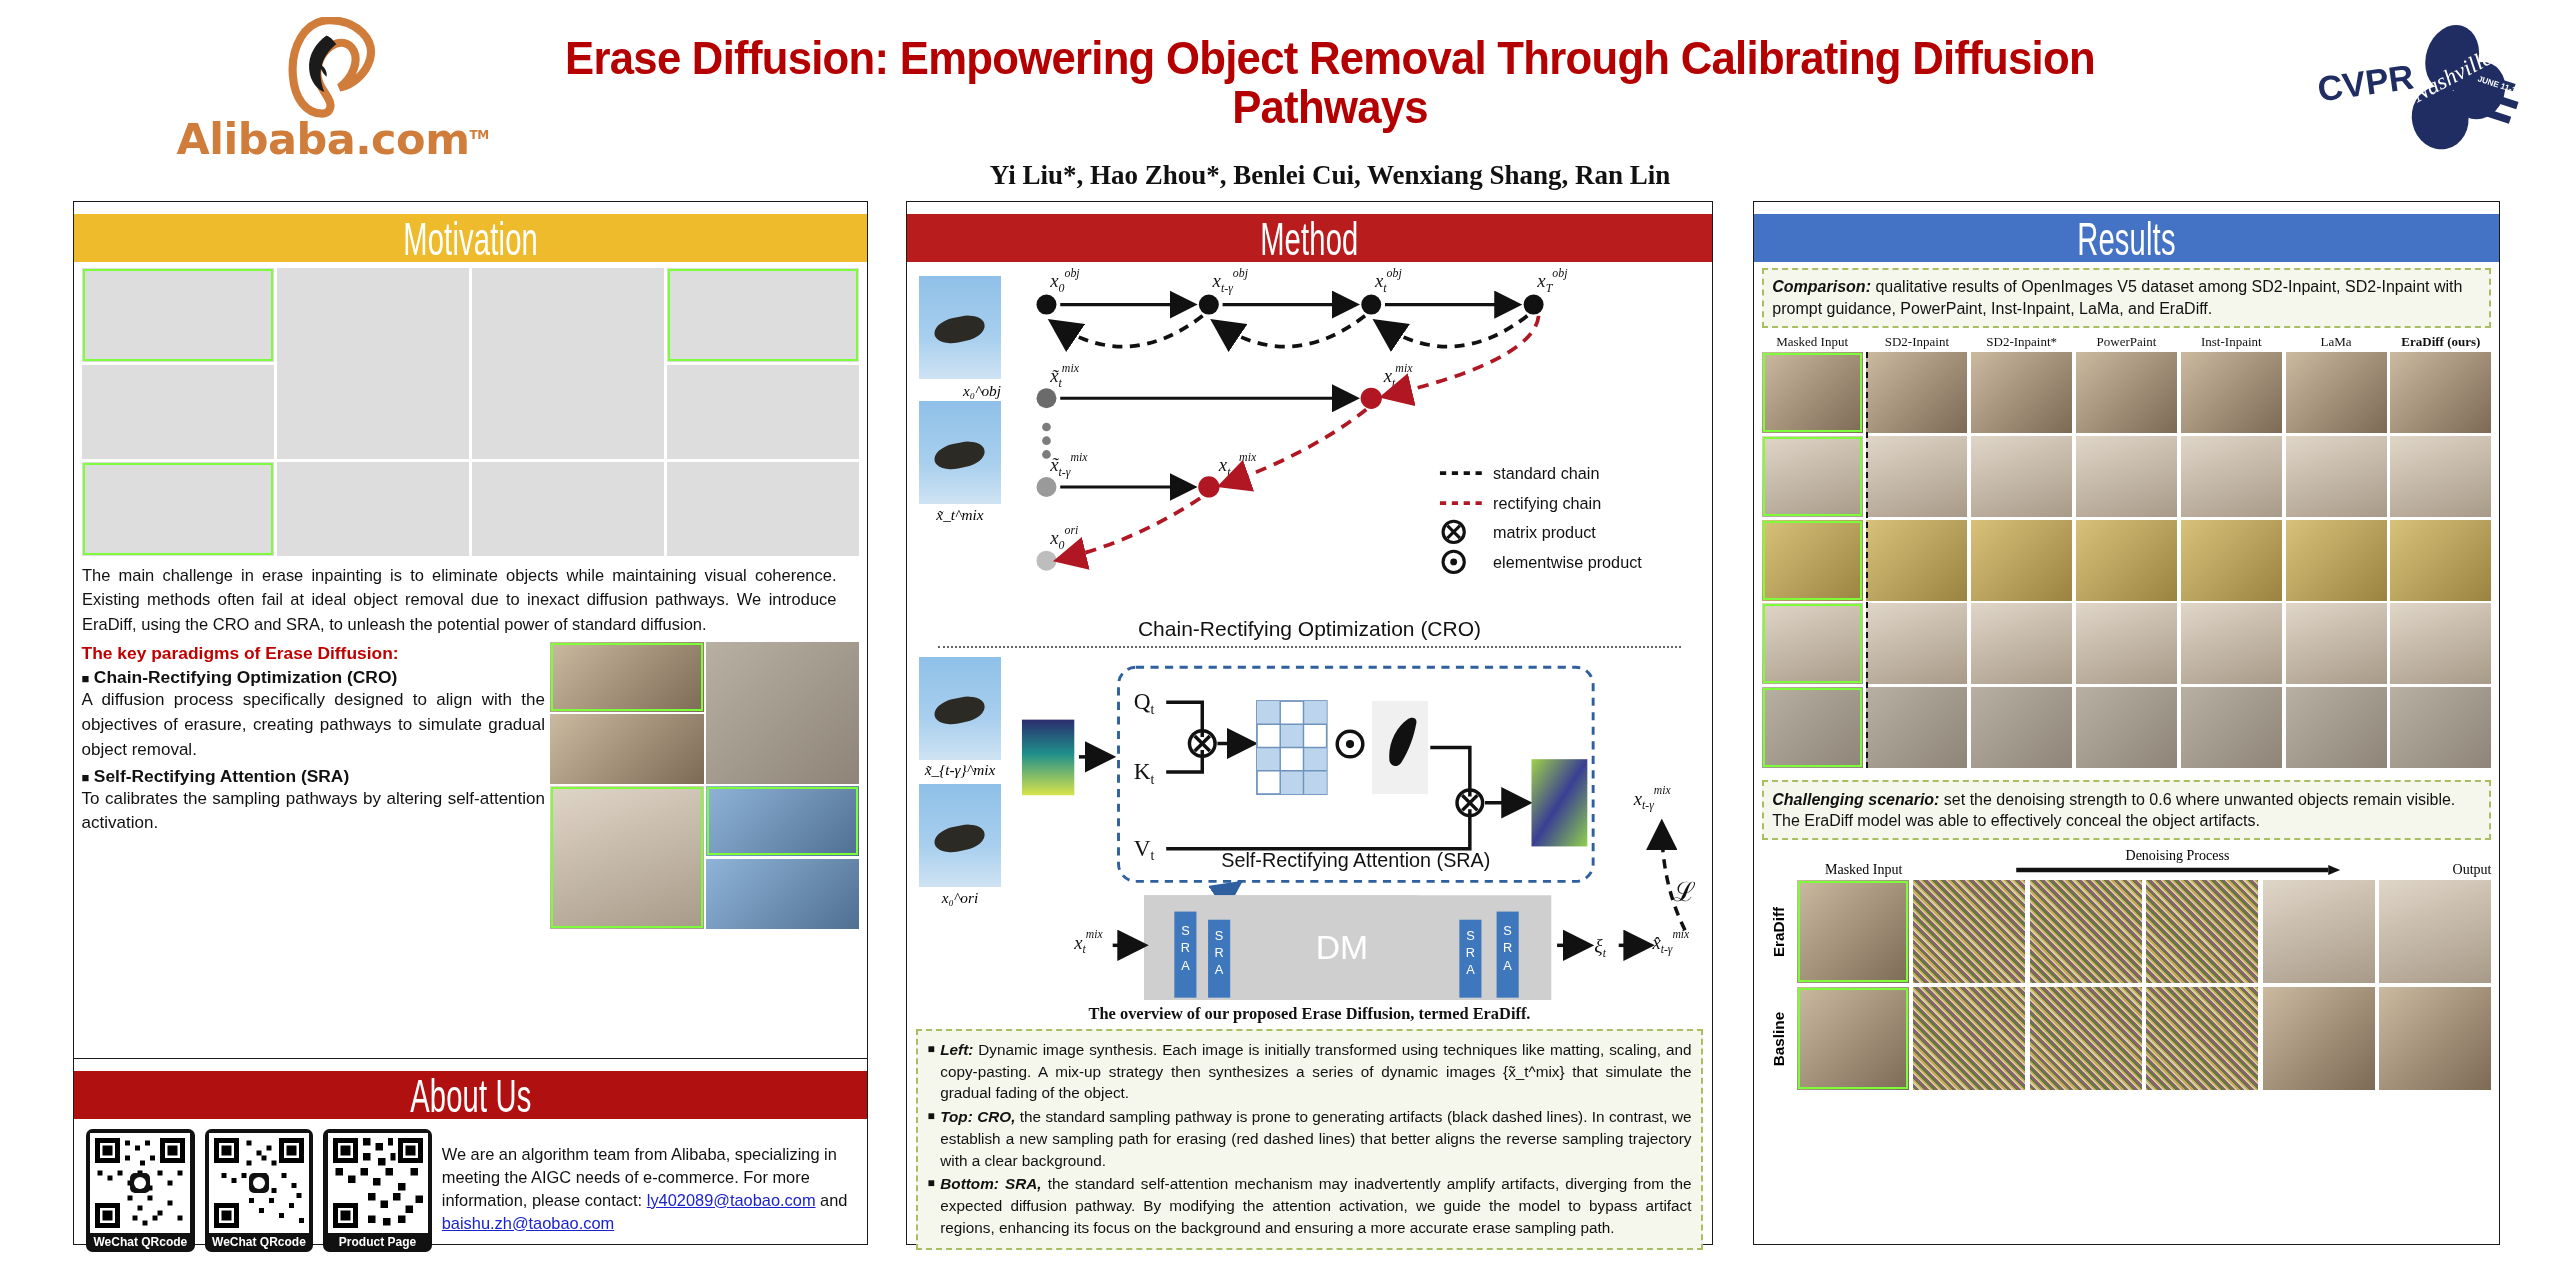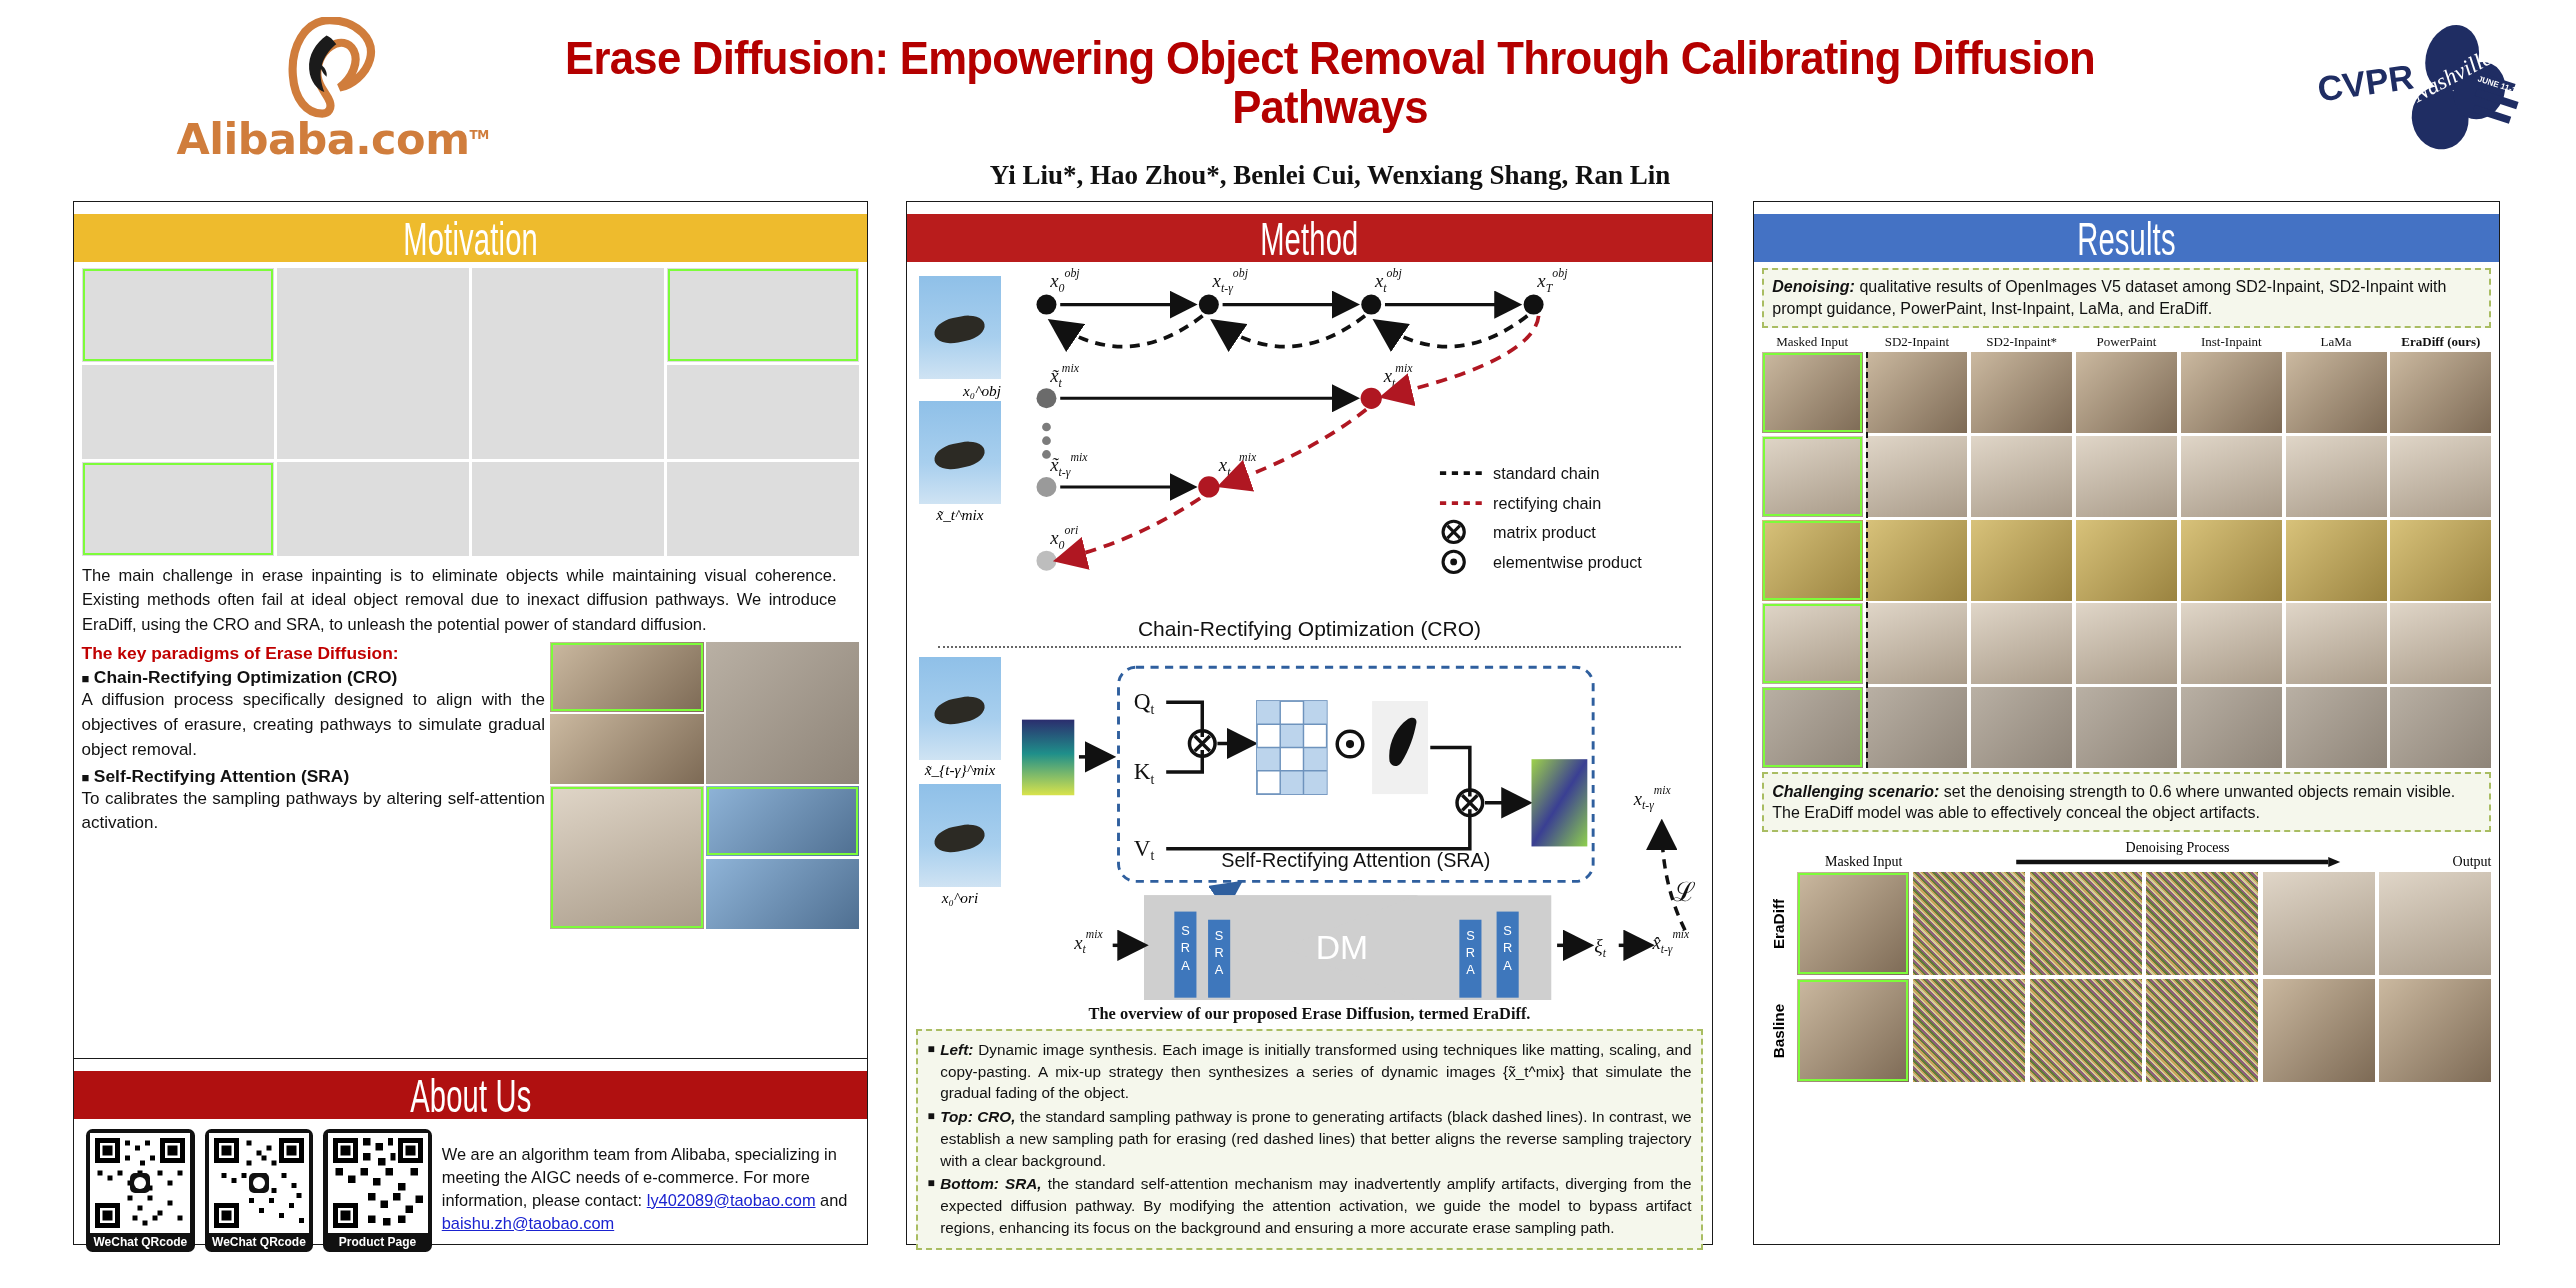"Denoising:" i { text: Denoising -> Comparison }
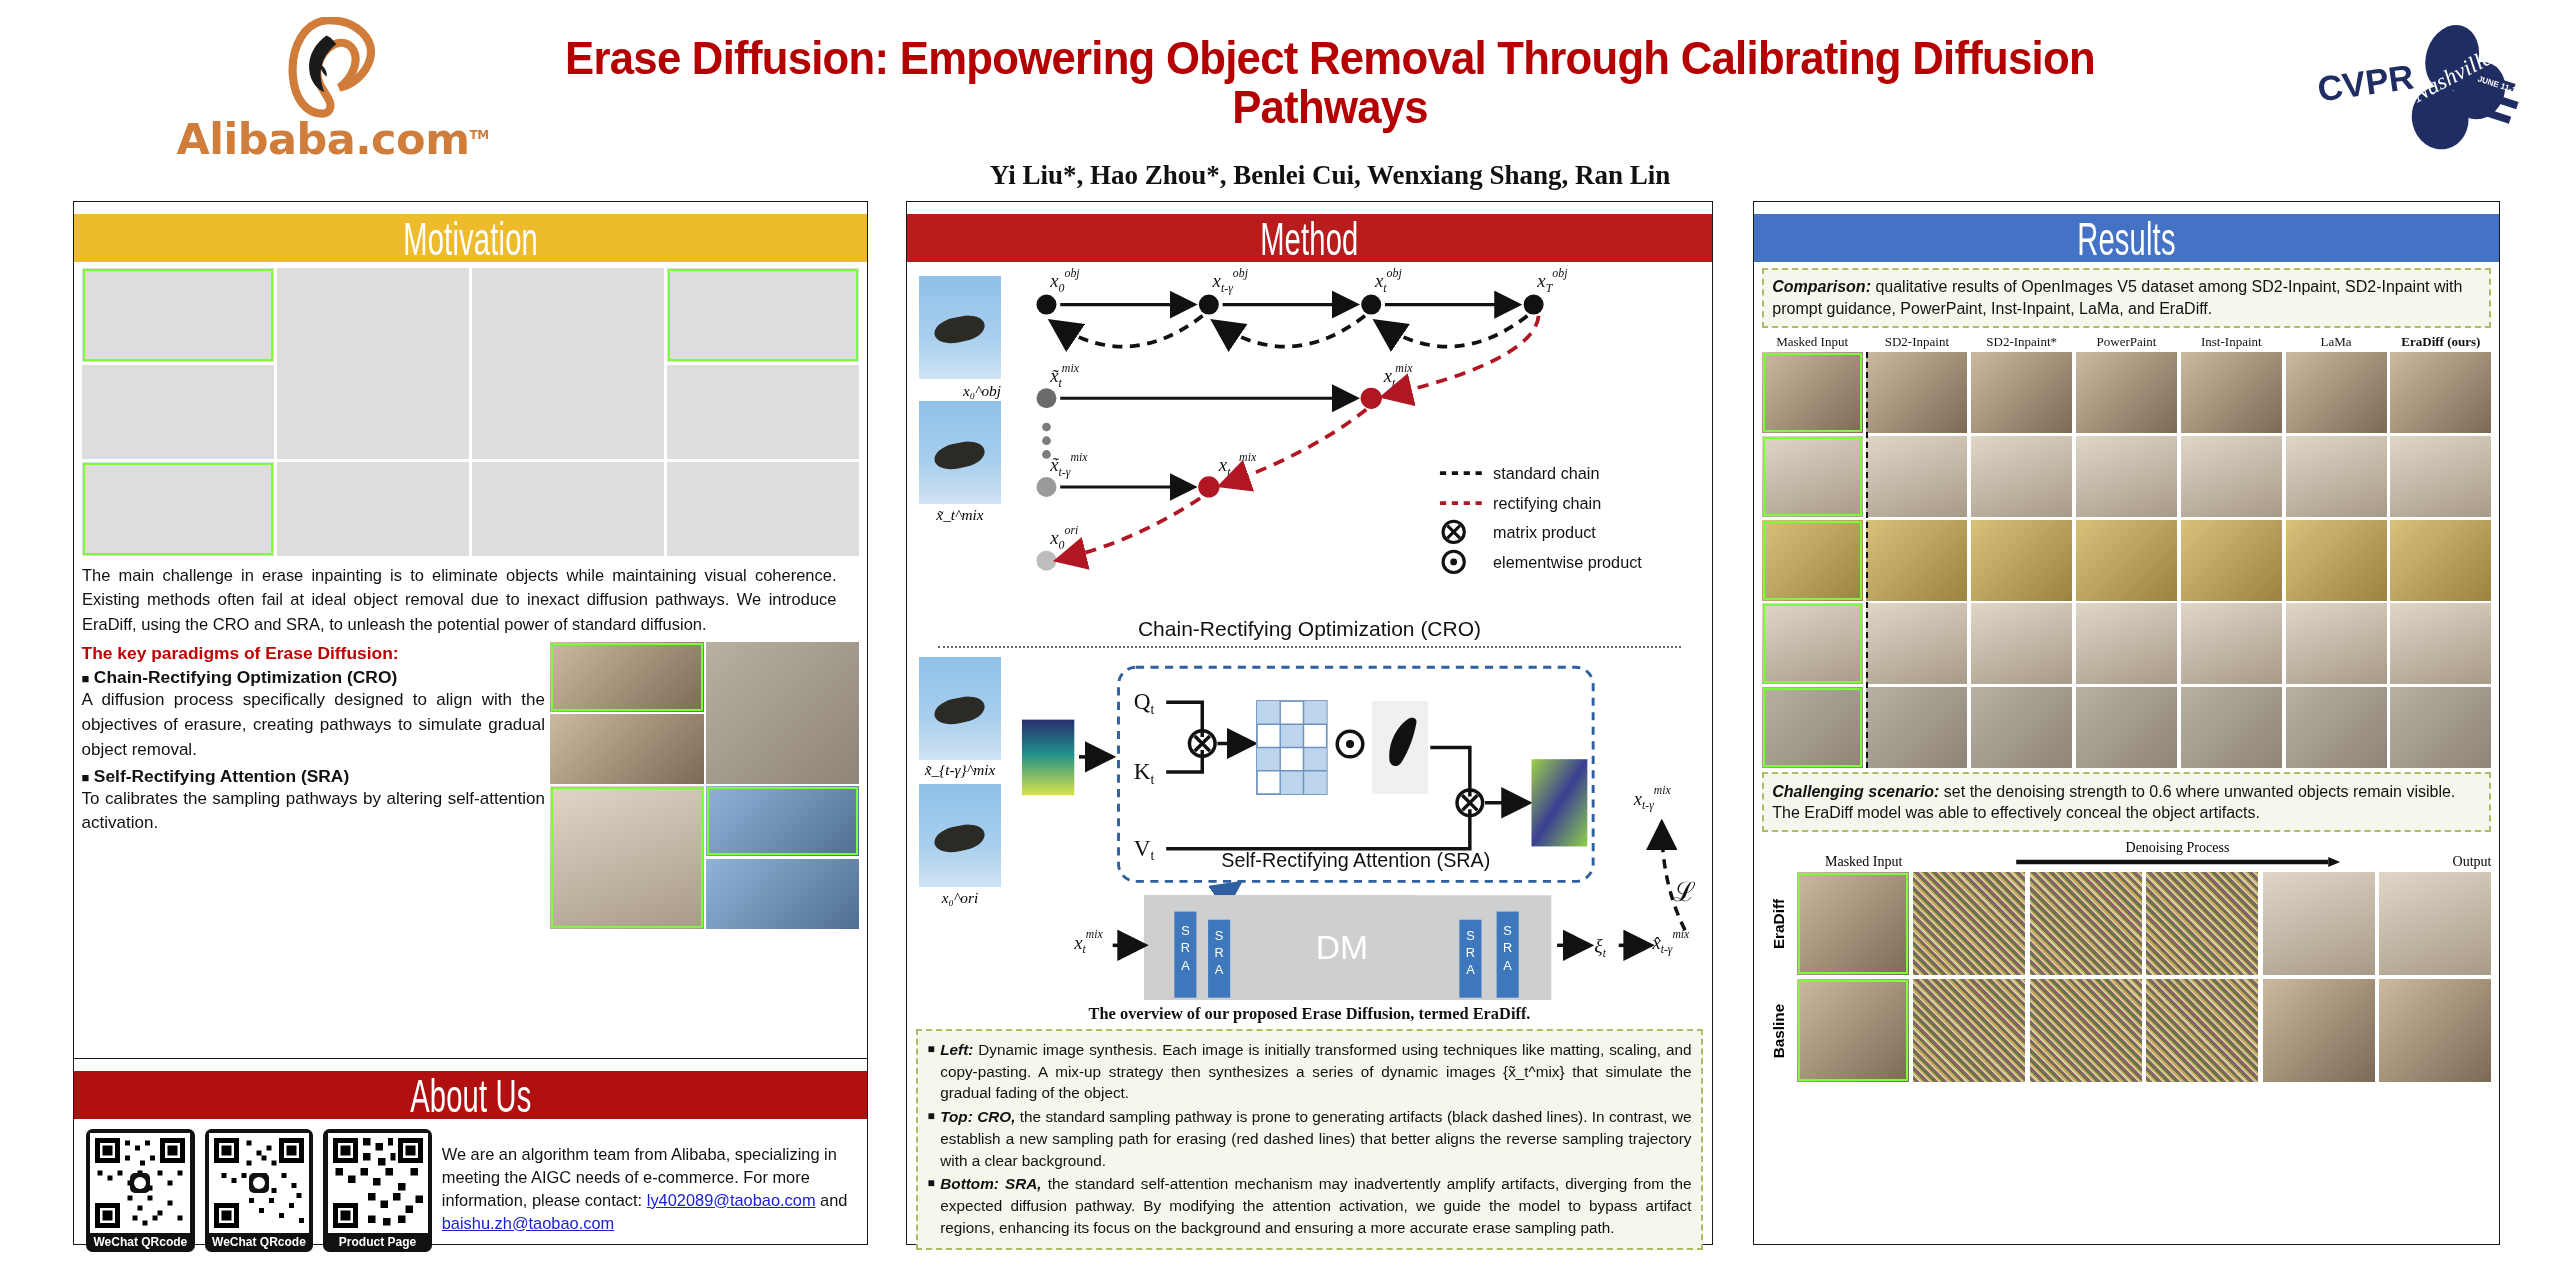"Challenging scenario: set the denoising" div.res-note { margin-top: 4px -> 12px }
